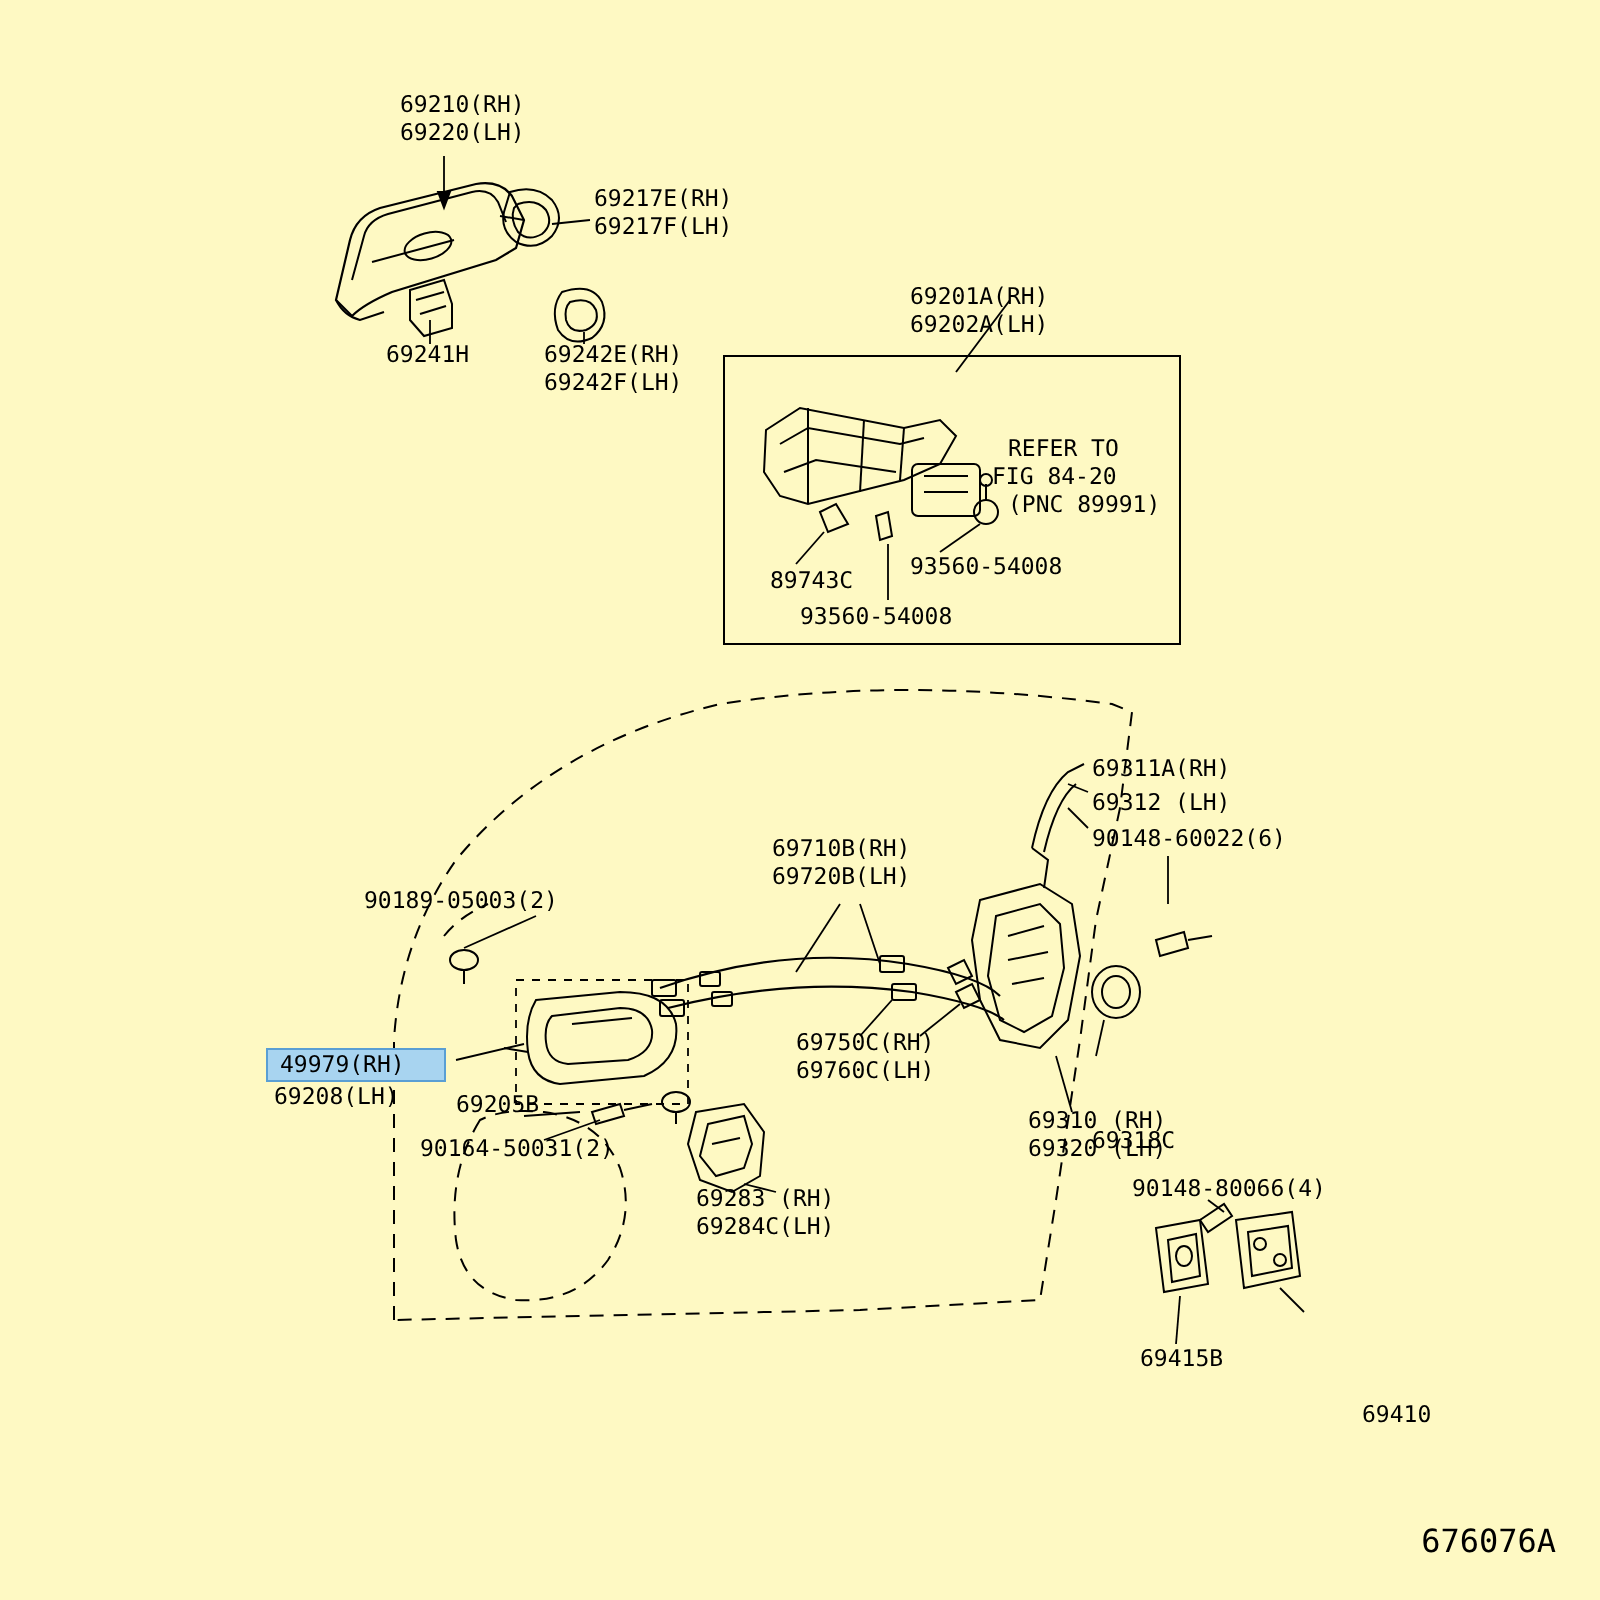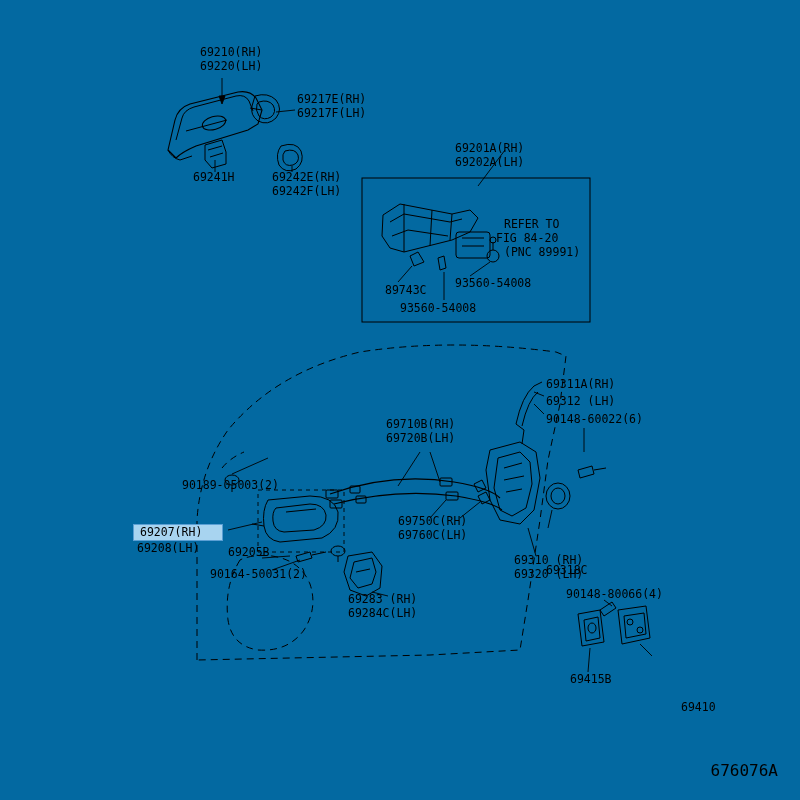"69210(RH)" #sheet { background: #0369a1 -> #fef9c3 }
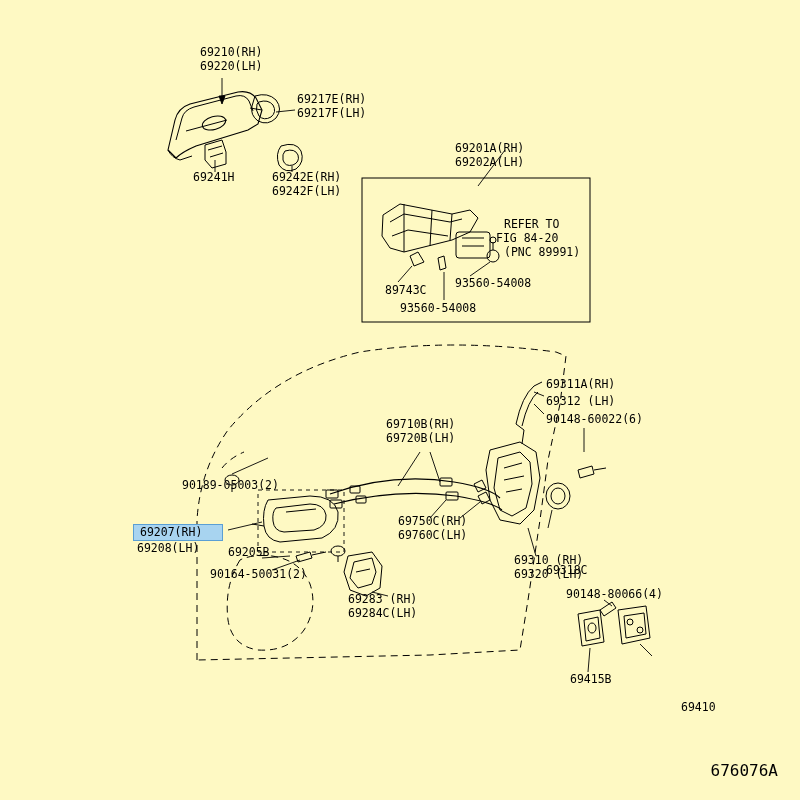"90189-05003(2)" div.lbl { margin-top: 35px -> none }
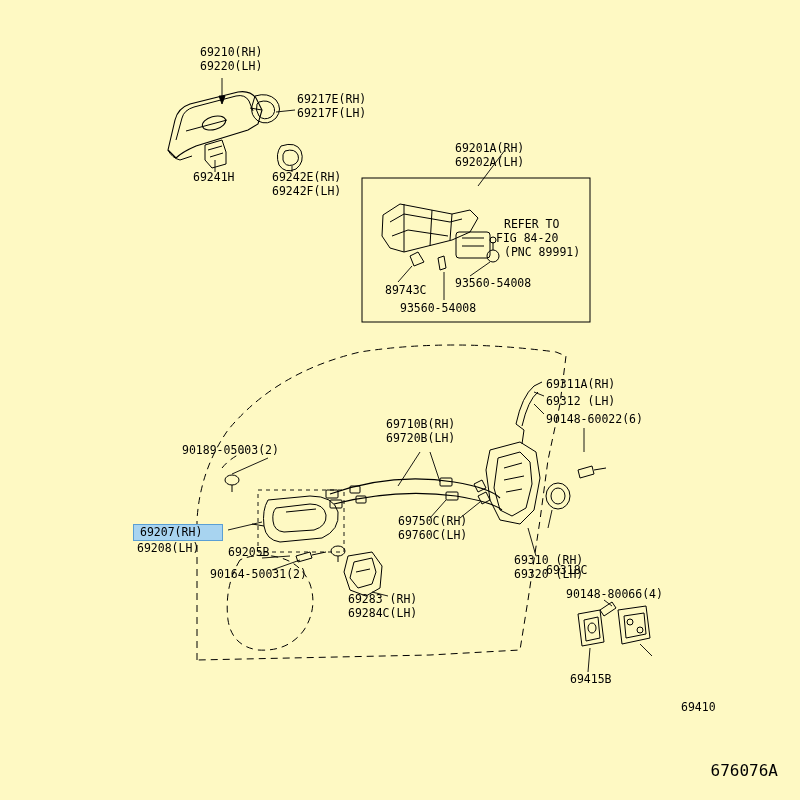"69207(RH)" div.hl-text { text: 69207 -> 49979 }
